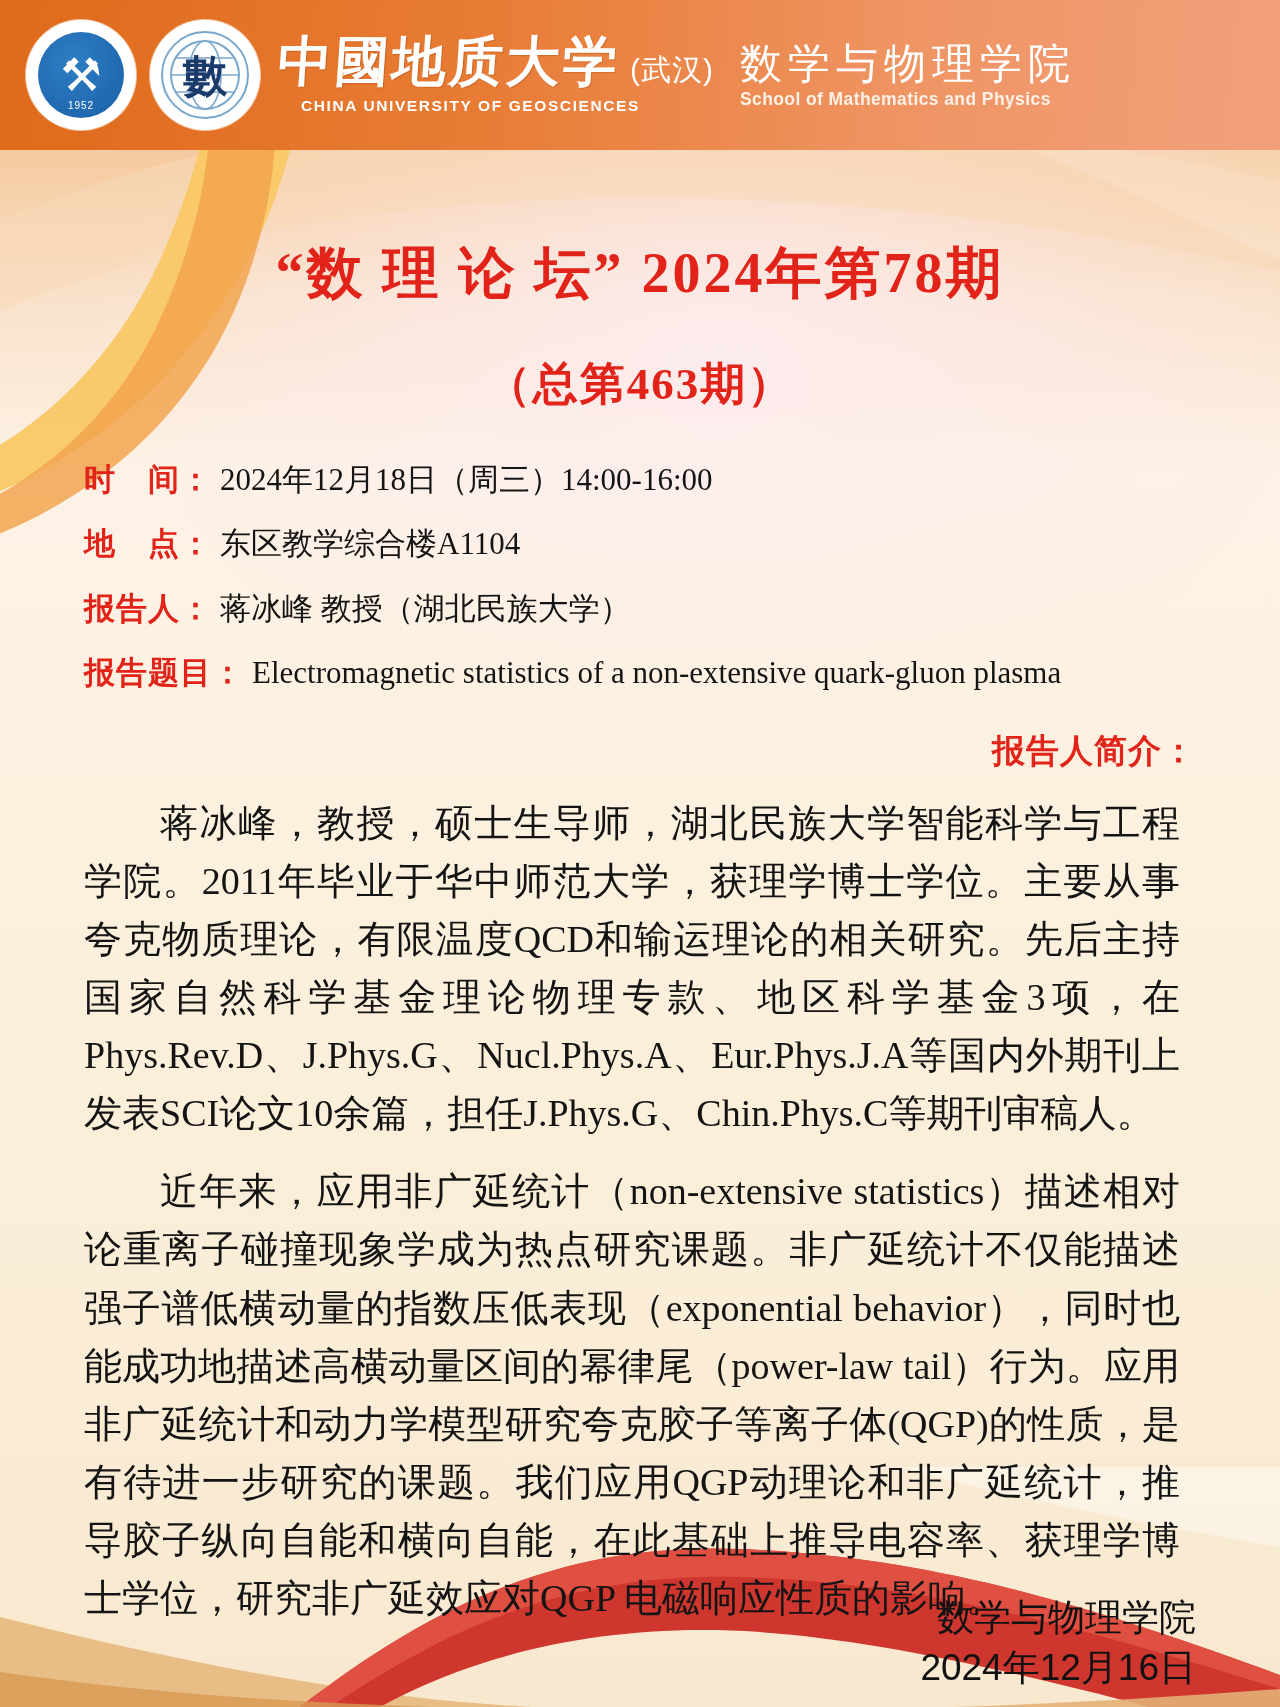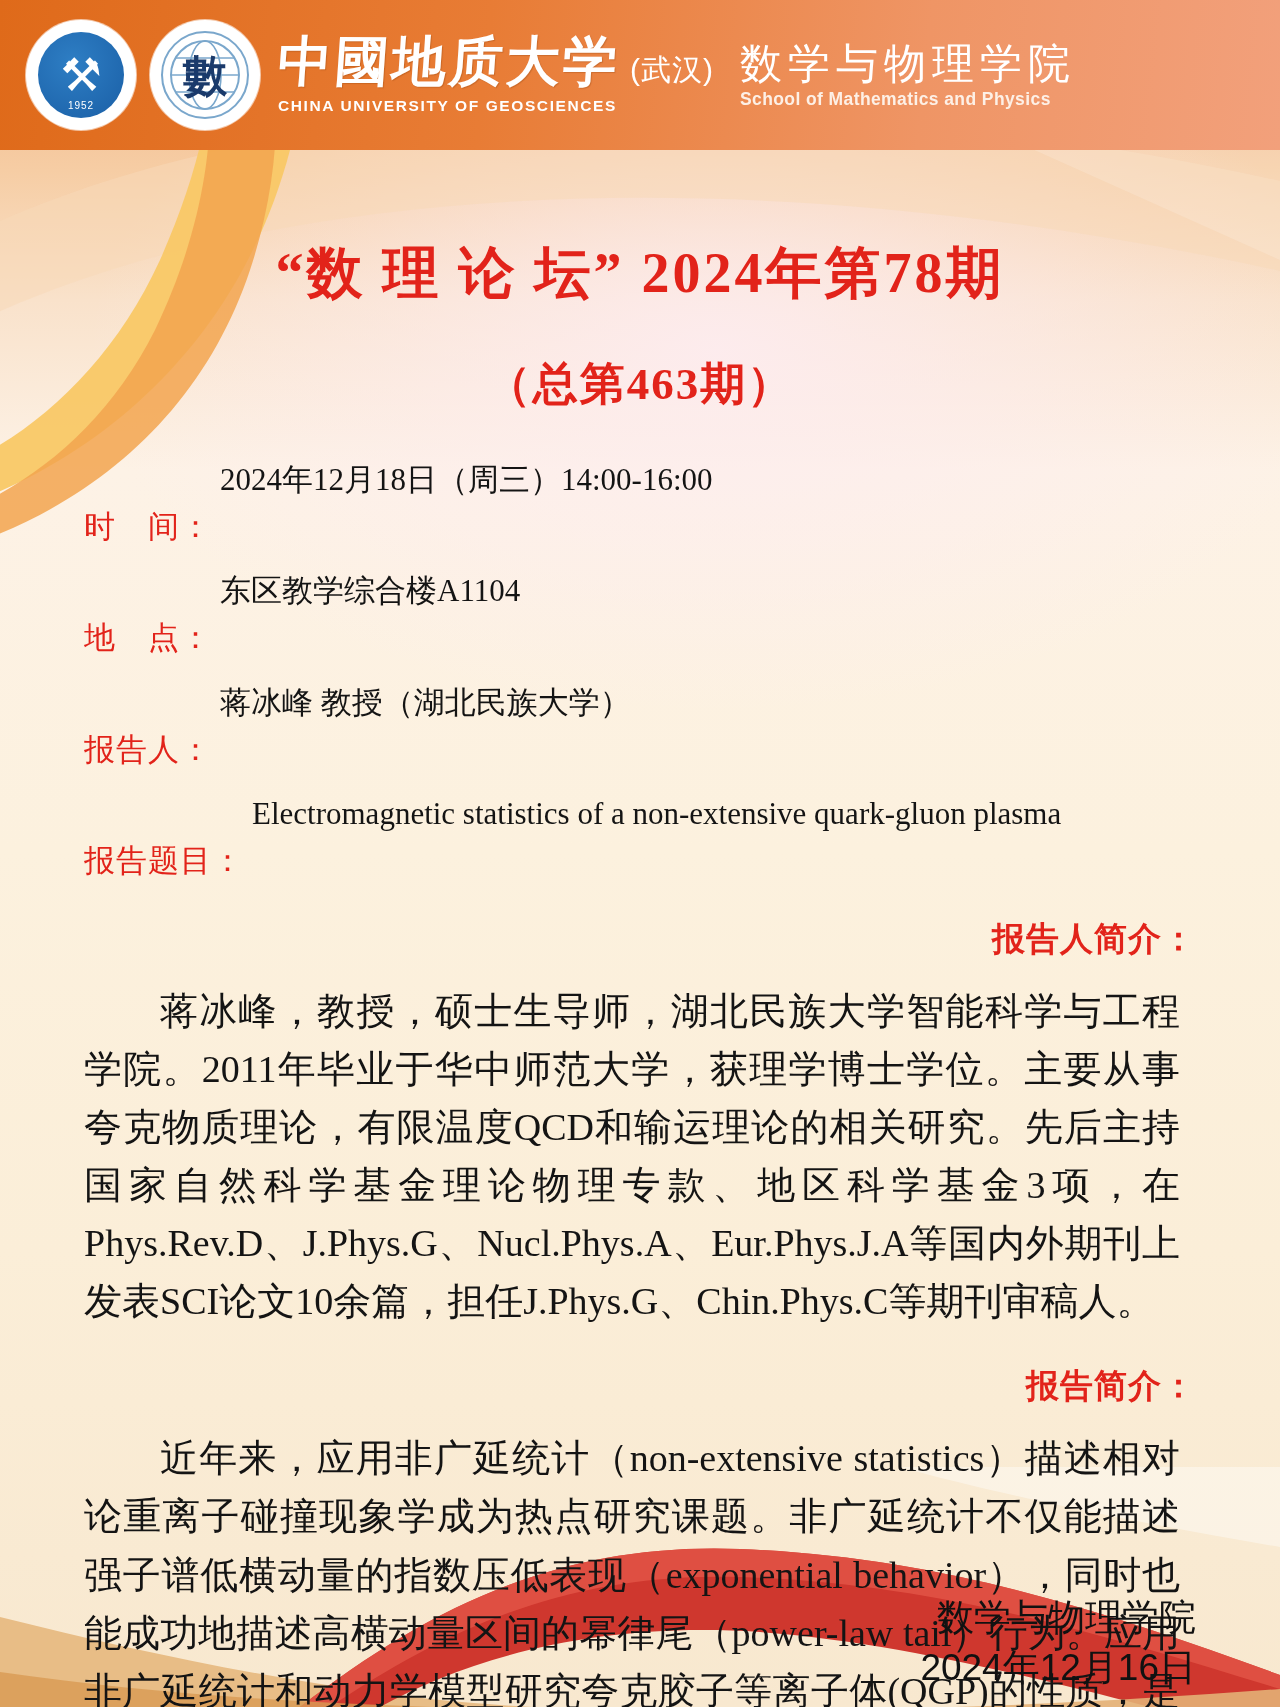"CHINA UNIVERSITY OF GEOSCIENCES" .uni-en { margin-left: none -> 23px }
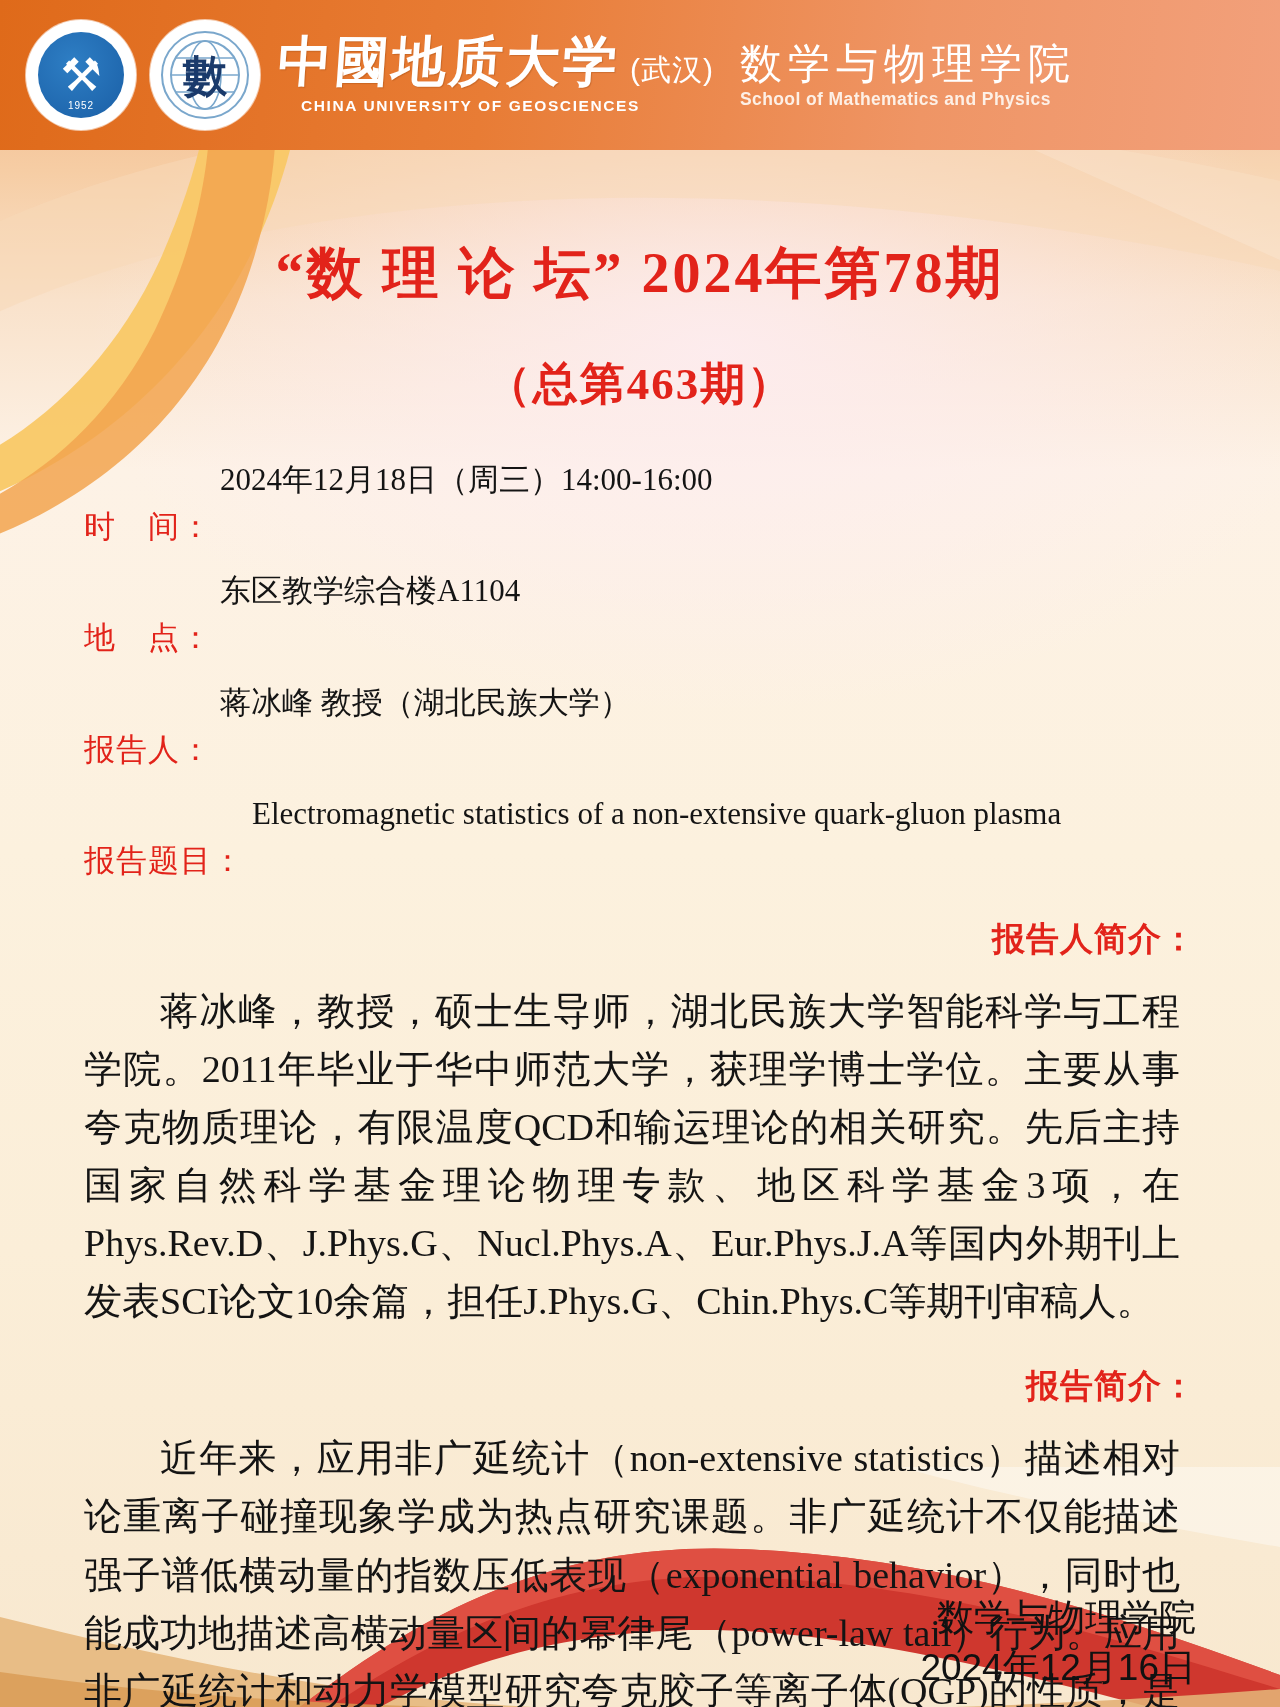"时 间：" .info-label { font-weight: 400 -> 700; margin-top: 47px -> none }
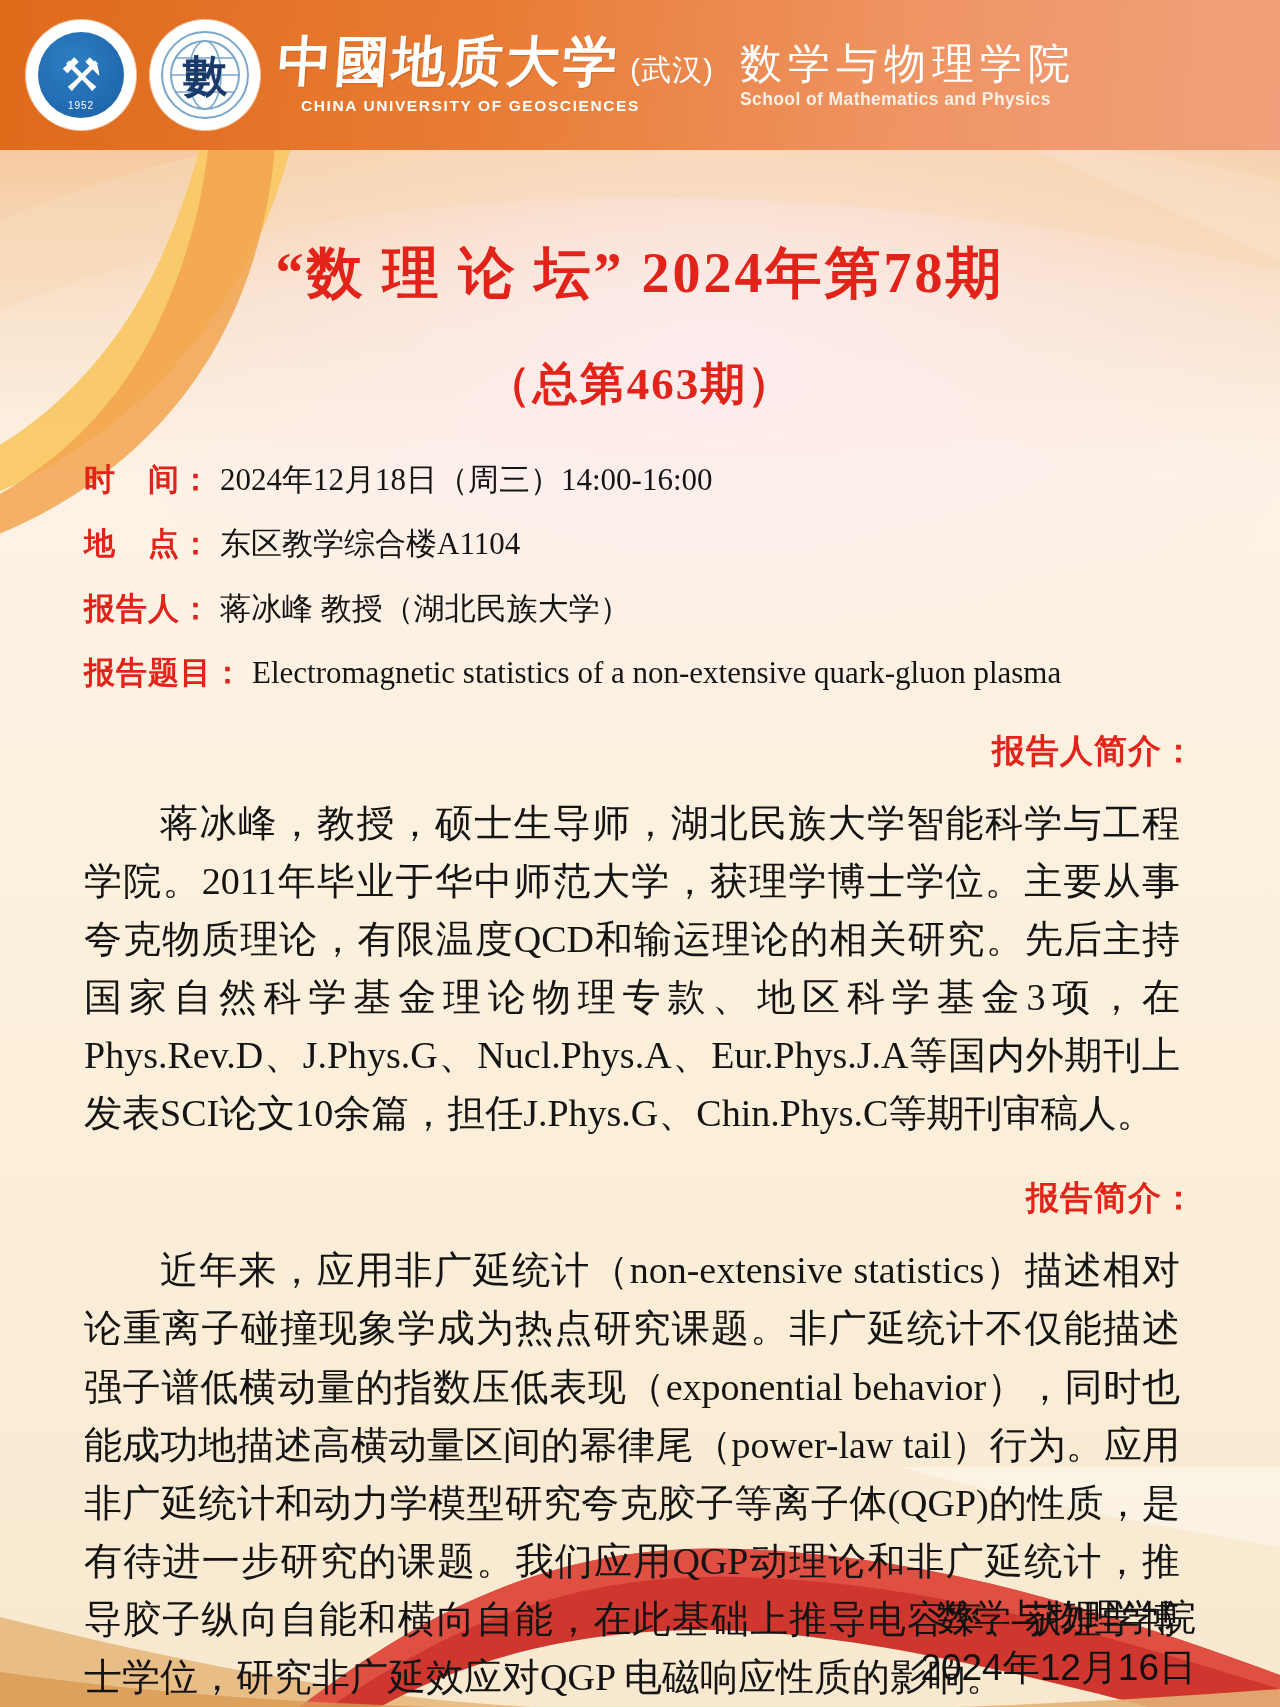"报告简介：" h2.section-heading { html: <h2>报告简介：</h2> -> none }
